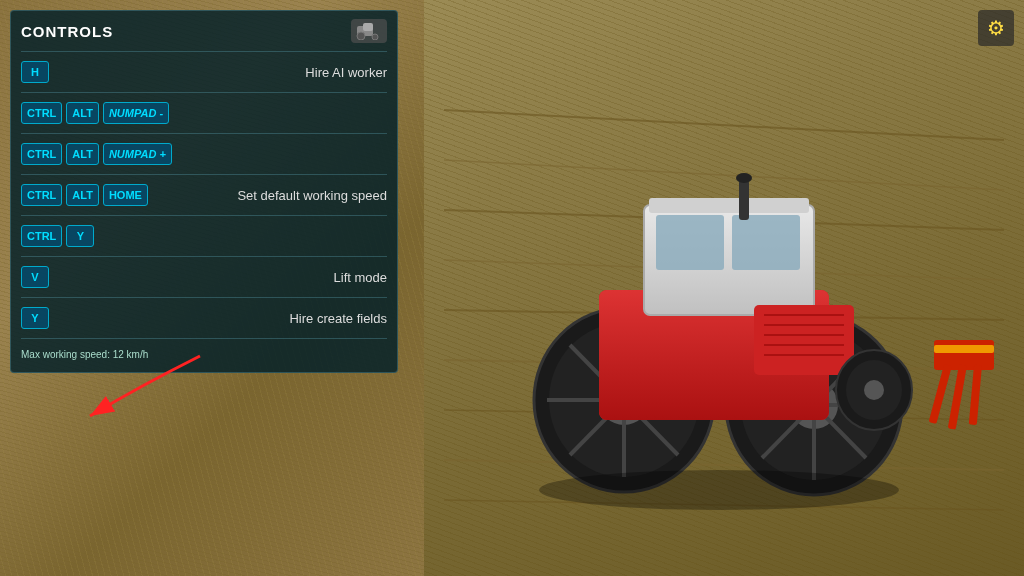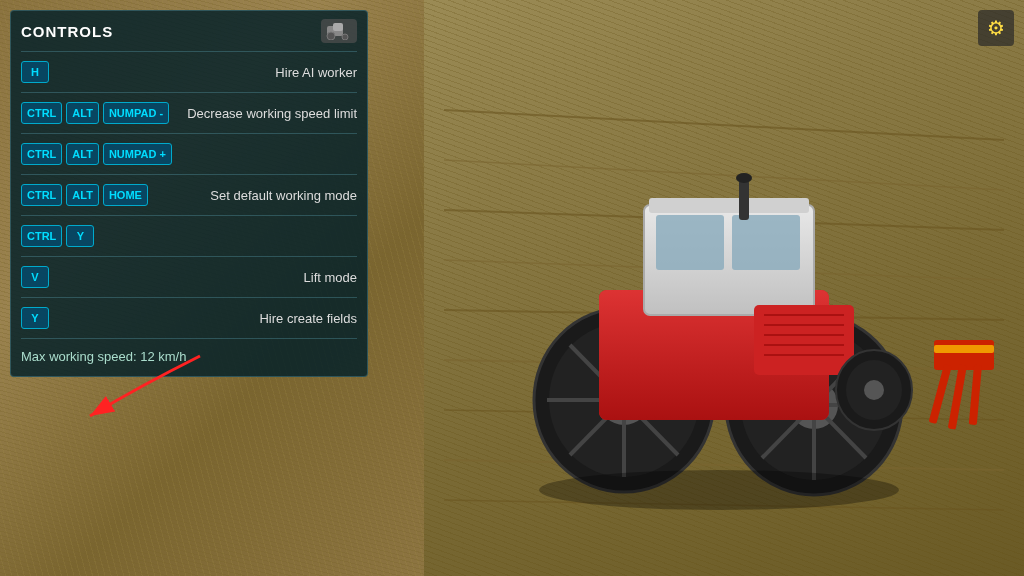"CONTROLS" .controls-panel { width: 358px -> 388px }
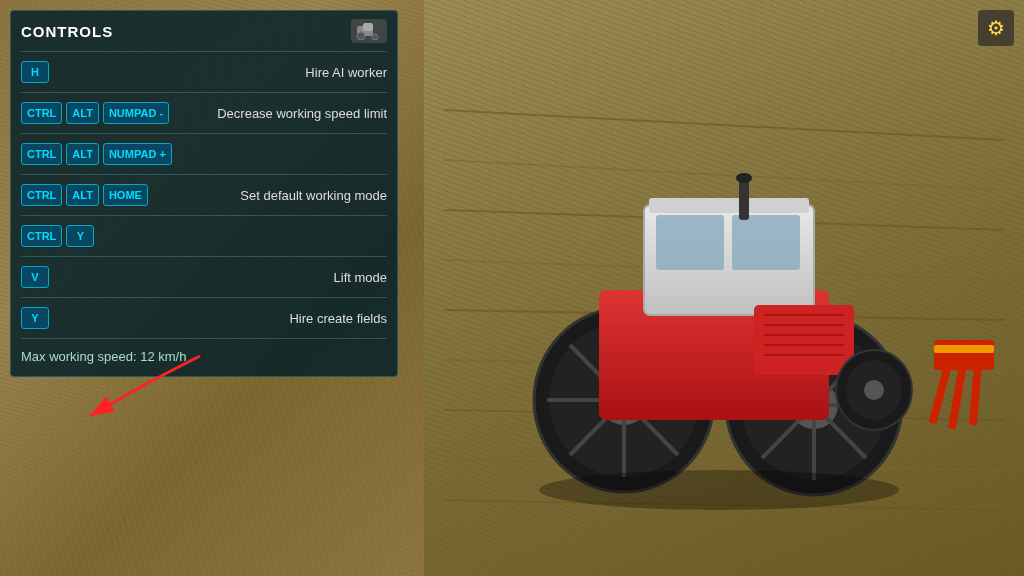"NUMPAD -" .key-badge.wide { font-style: none -> italic }
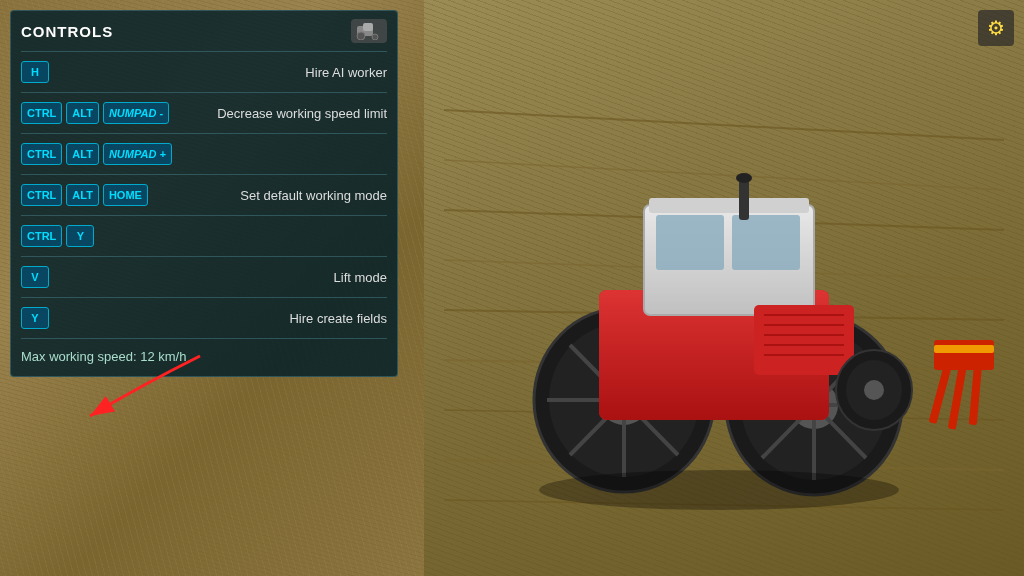"Decrease working speed limit" span.action-label { html: <span>Decrease working speed limit</span> -> none }
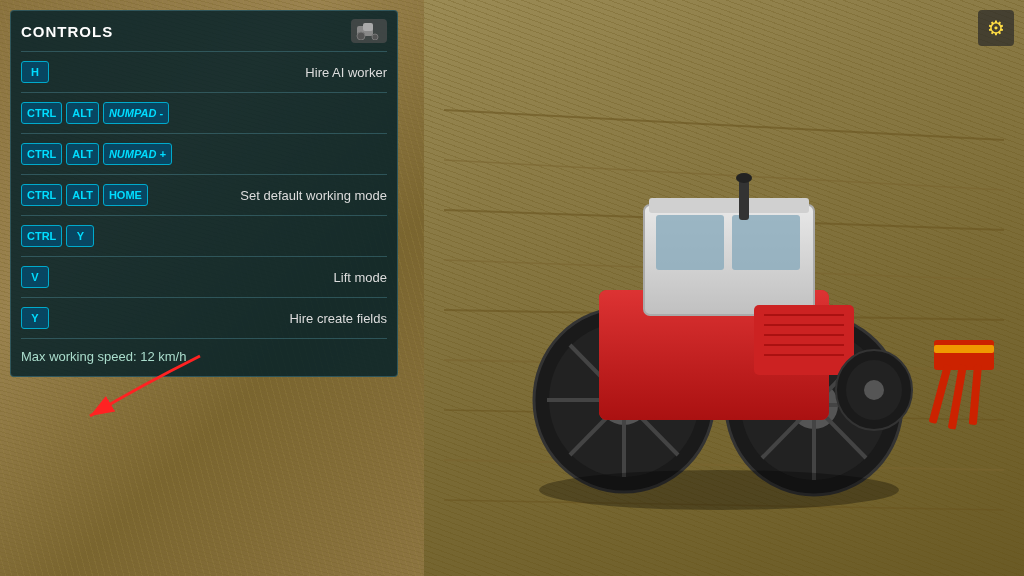"Set default working mode" span.action-label { text: mode -> speed }
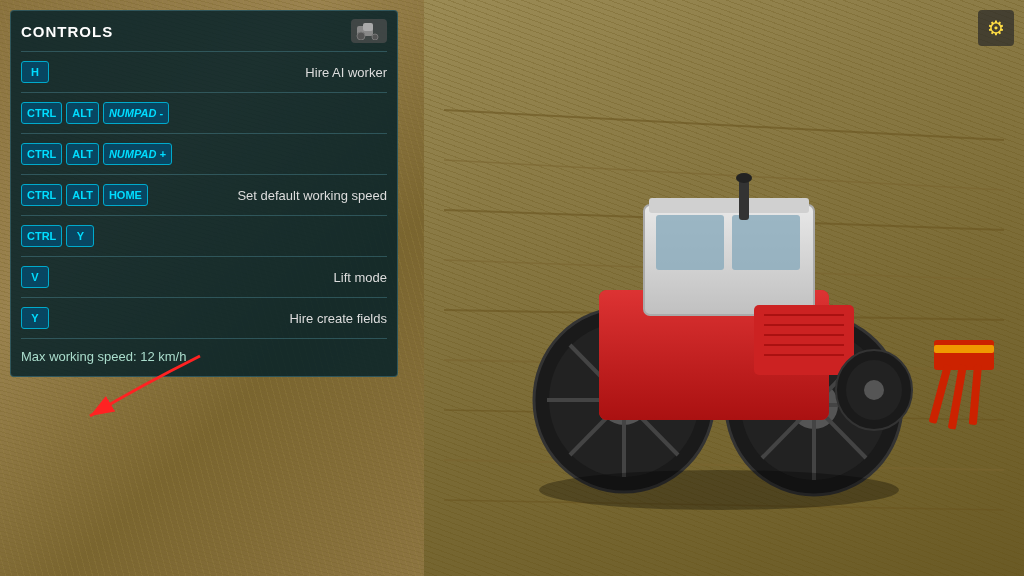"Max working speed: 12 km/h" .status-text { font-size: 13px -> 10px }
